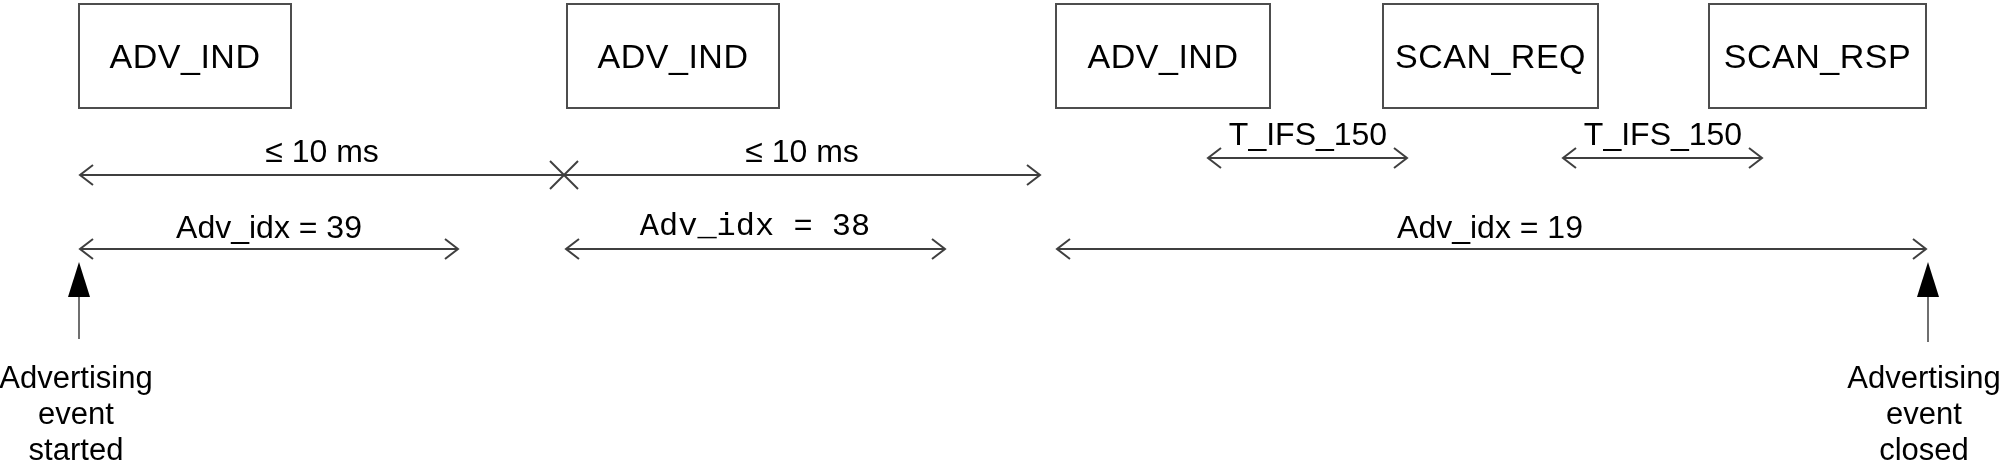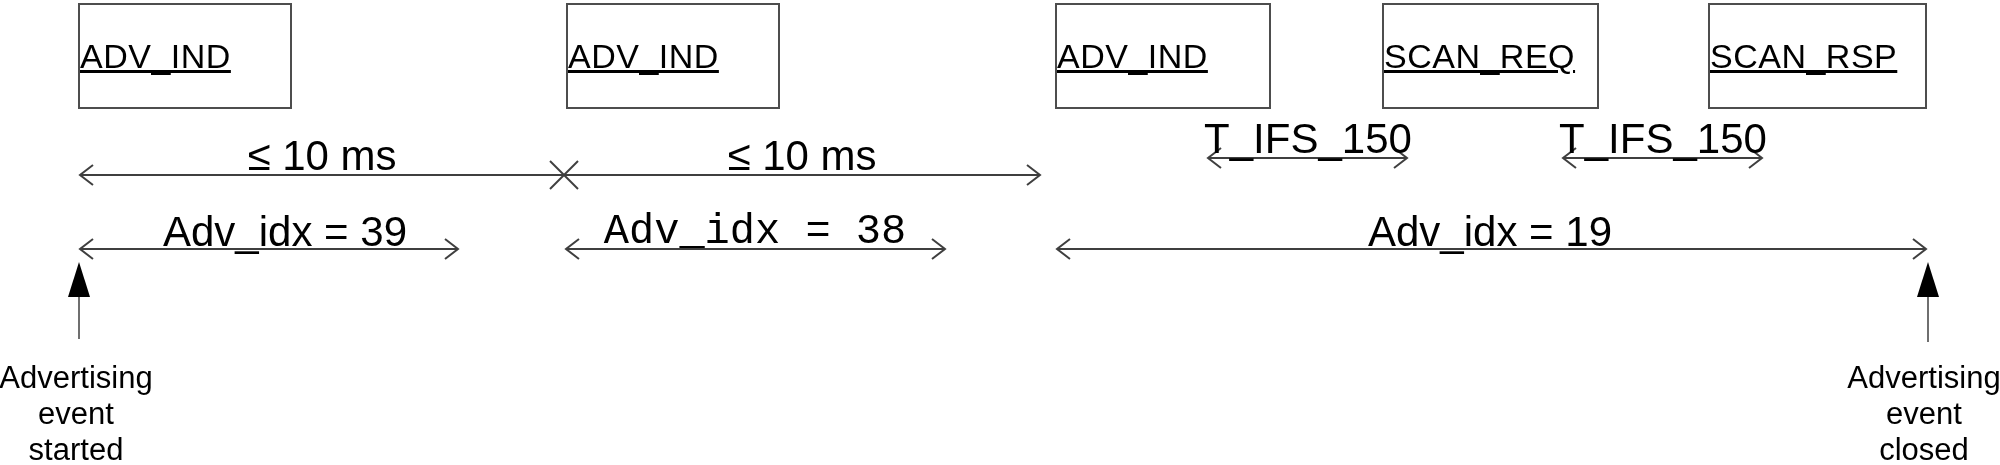"ADV_IND" .pkt-box { justify-content: flex-start -> center; text-decoration: underline -> none }
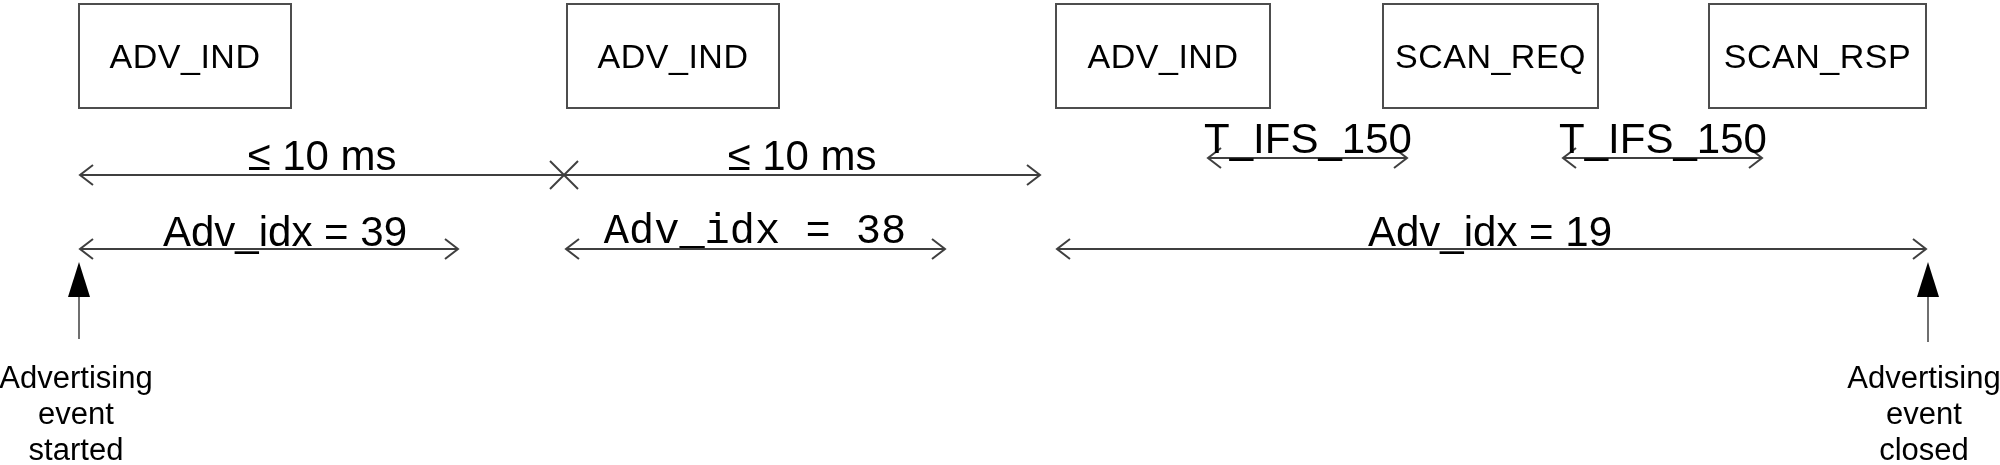"≤ 10 ms" .lbl { font-size: 42px -> 32px }
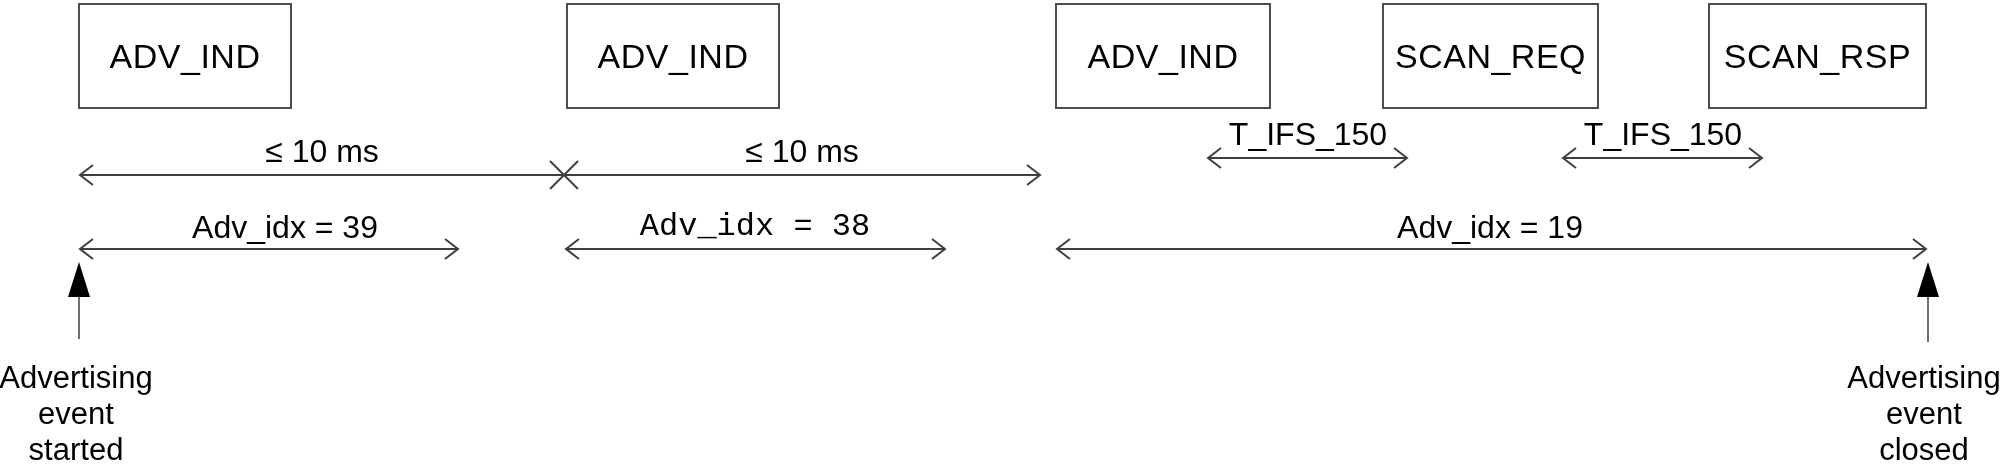"Adv_idx = 39" .lbl-adv39 { margin-left: 16px -> none }
